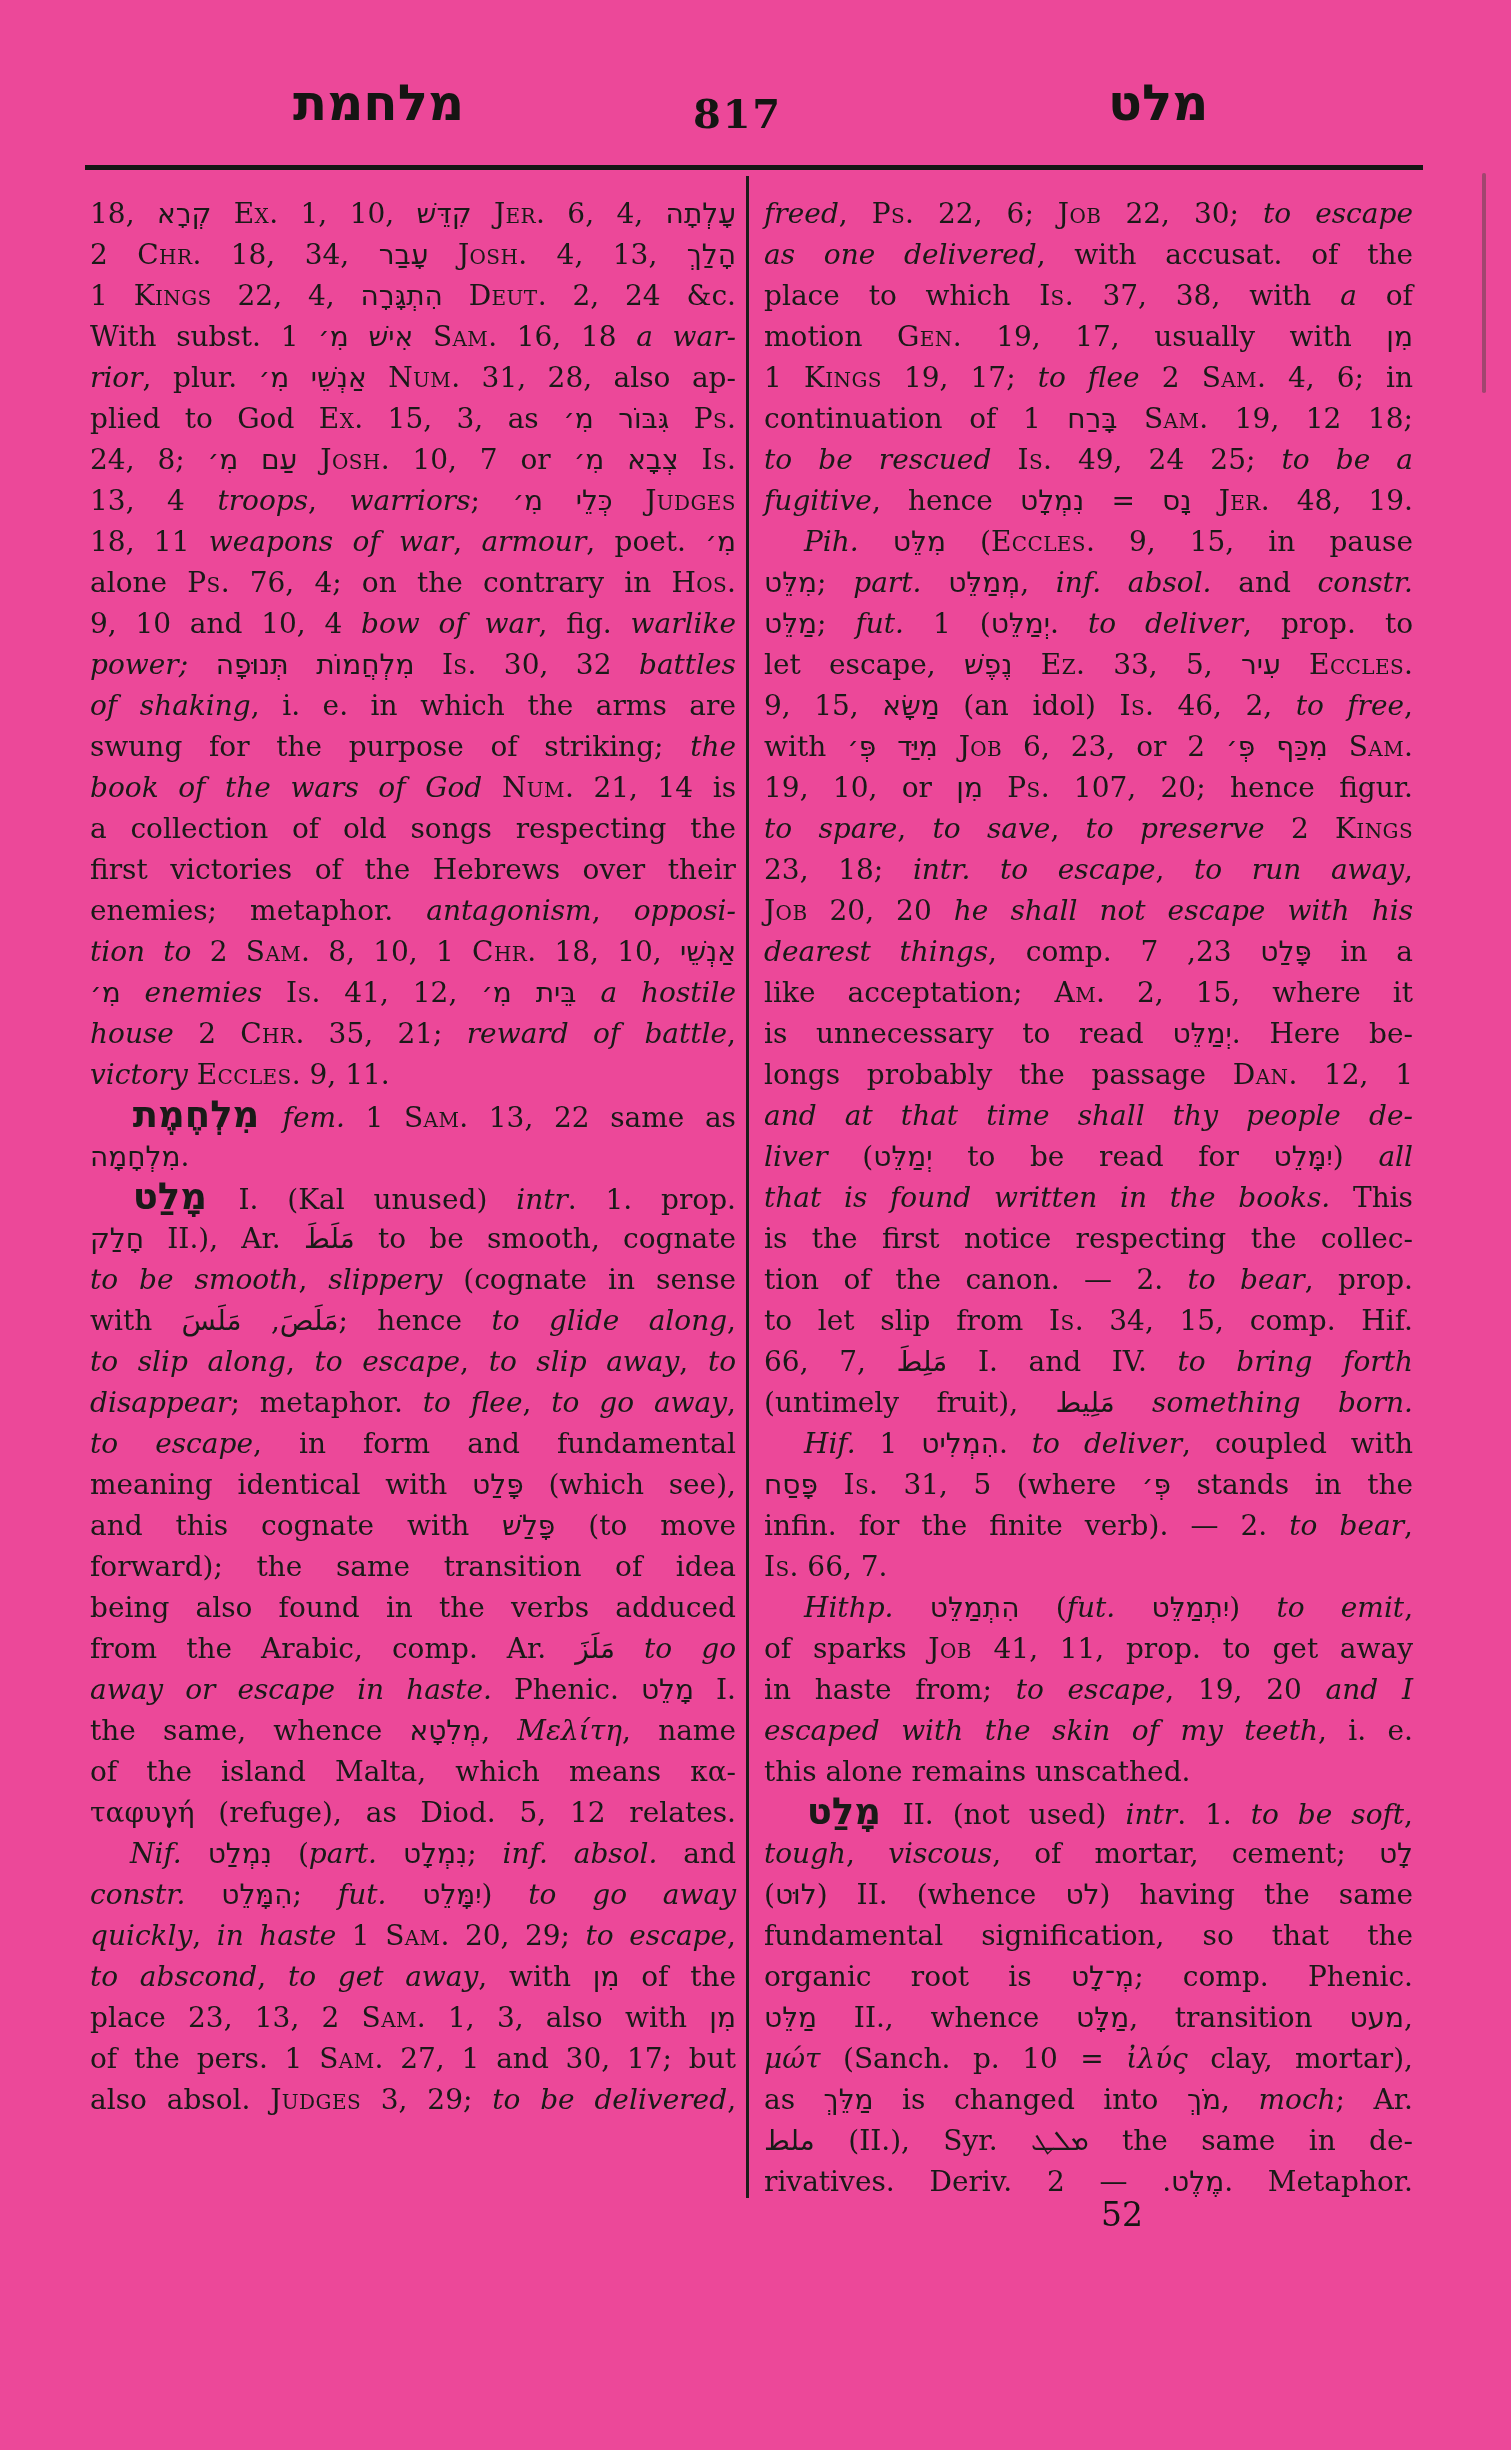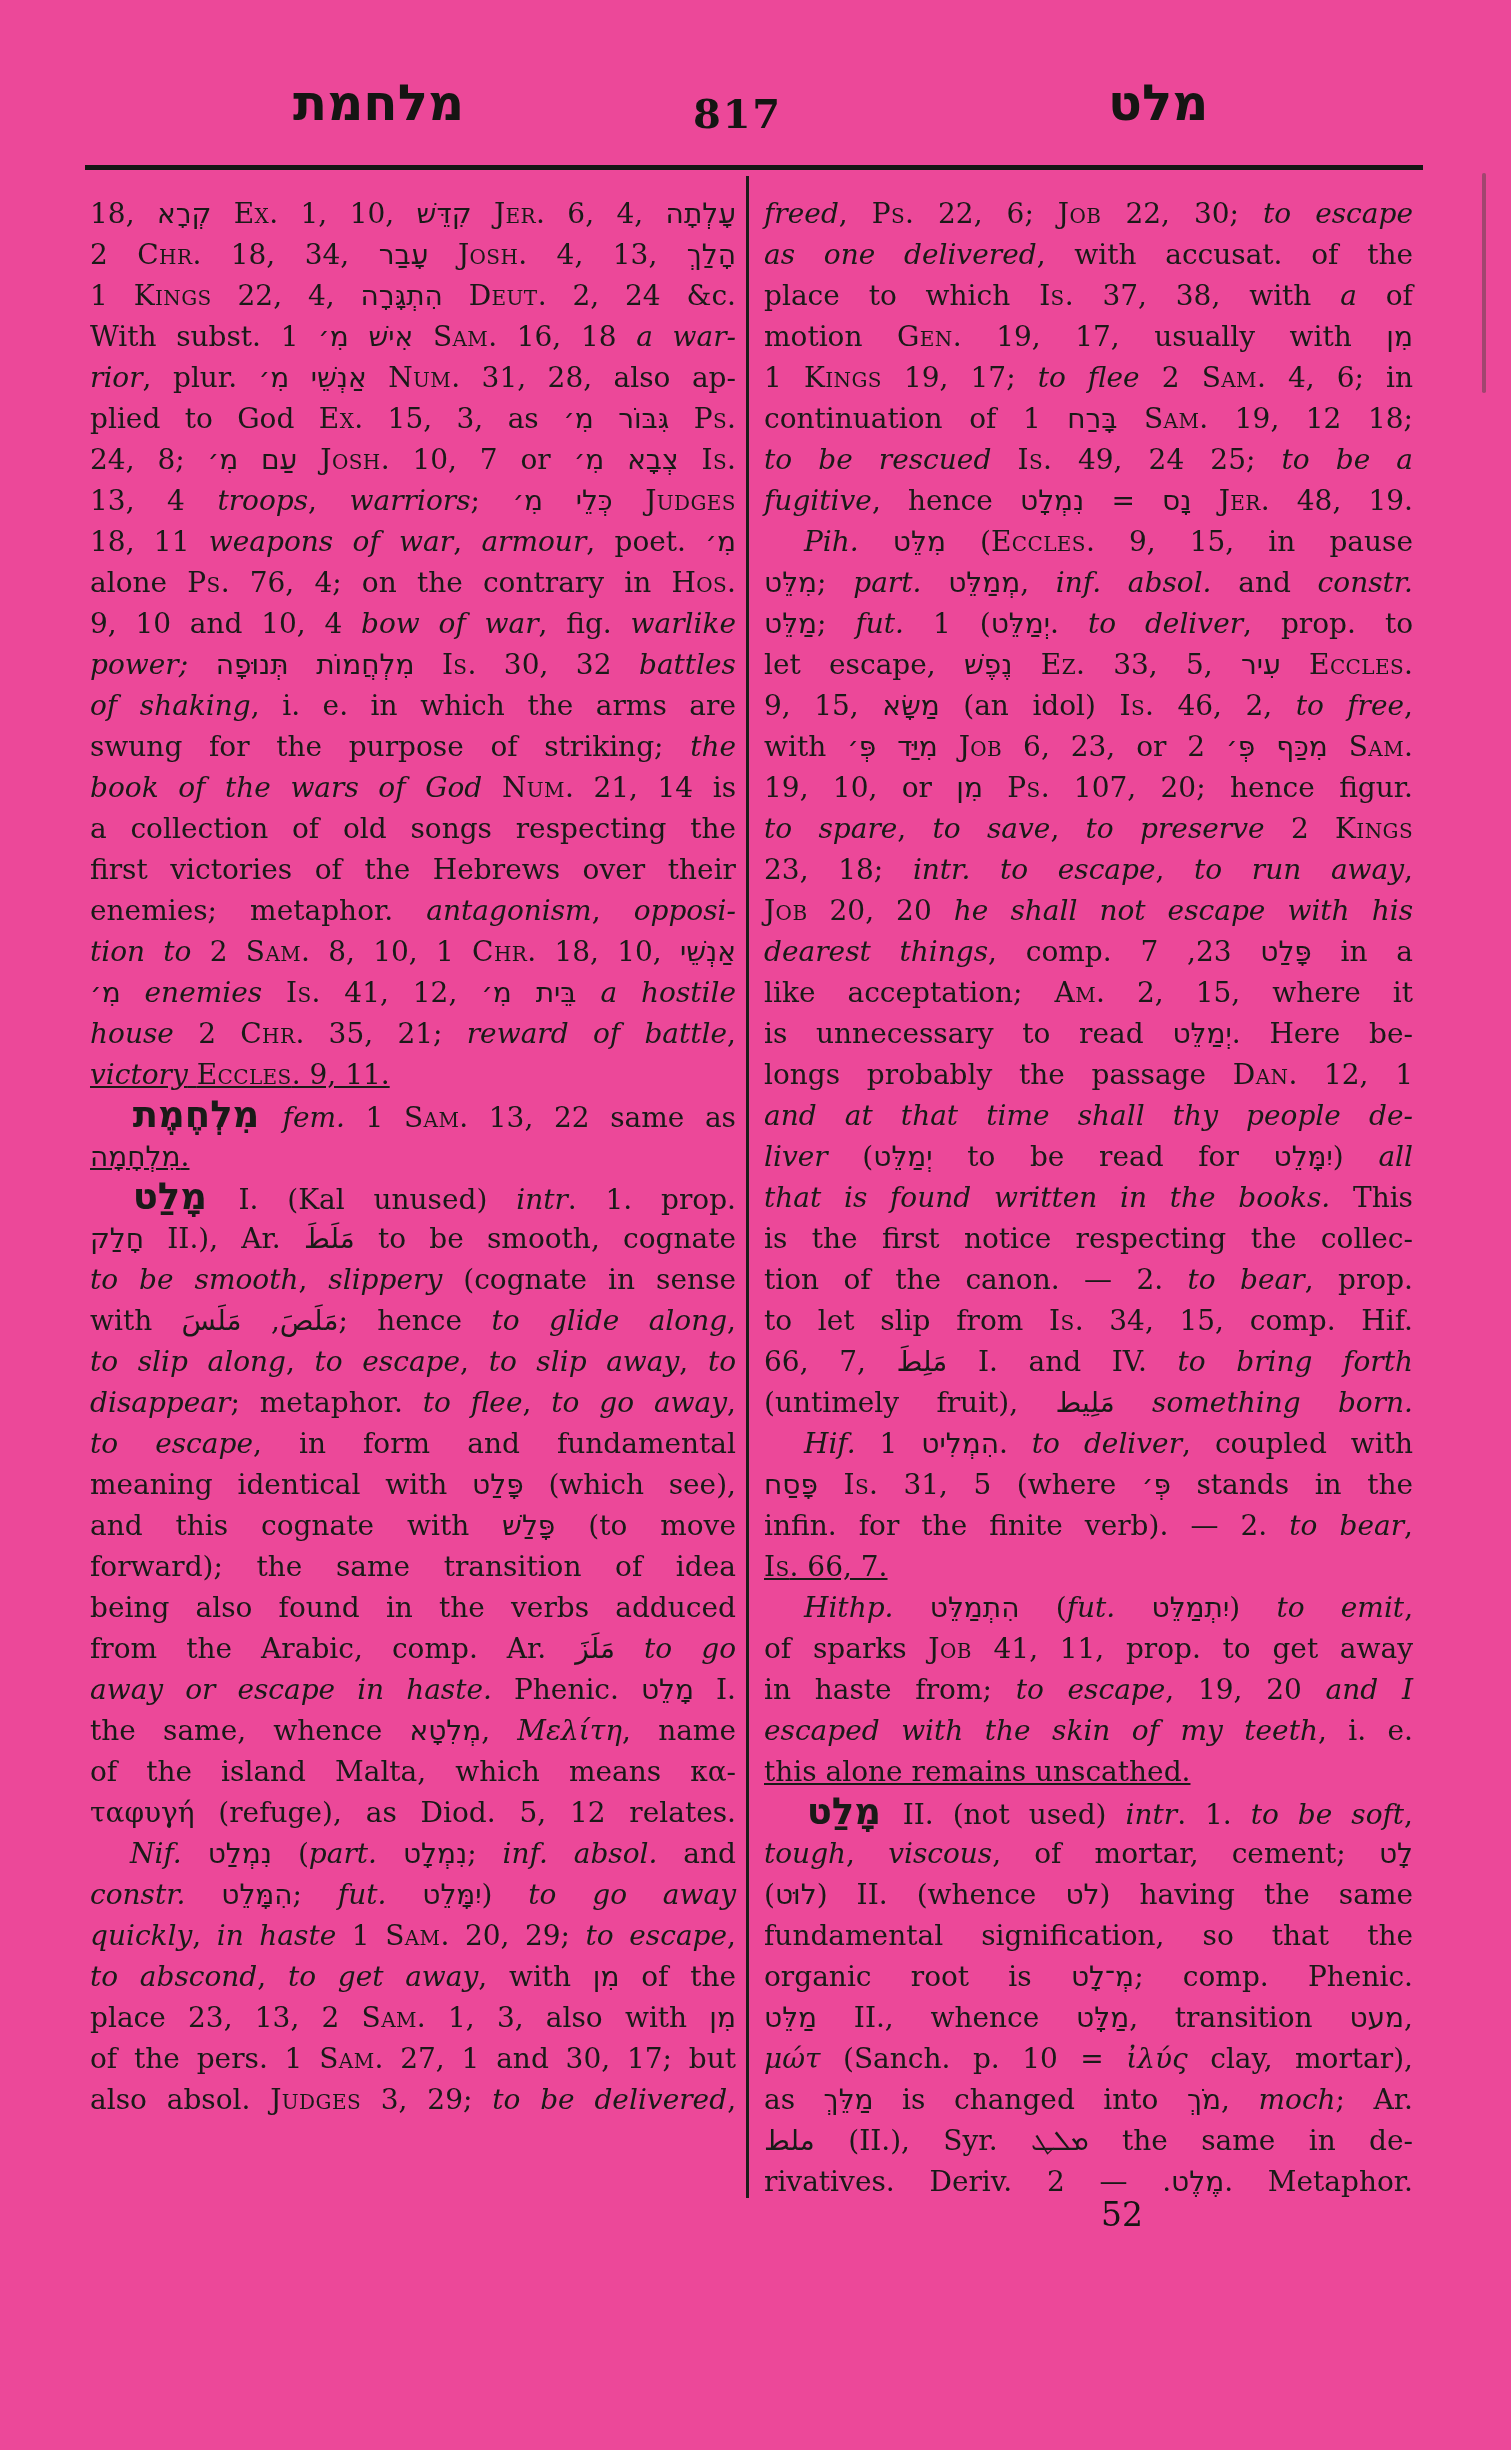"victory Eccles. 9, 11." .line.end { text-decoration: underline -> none }
